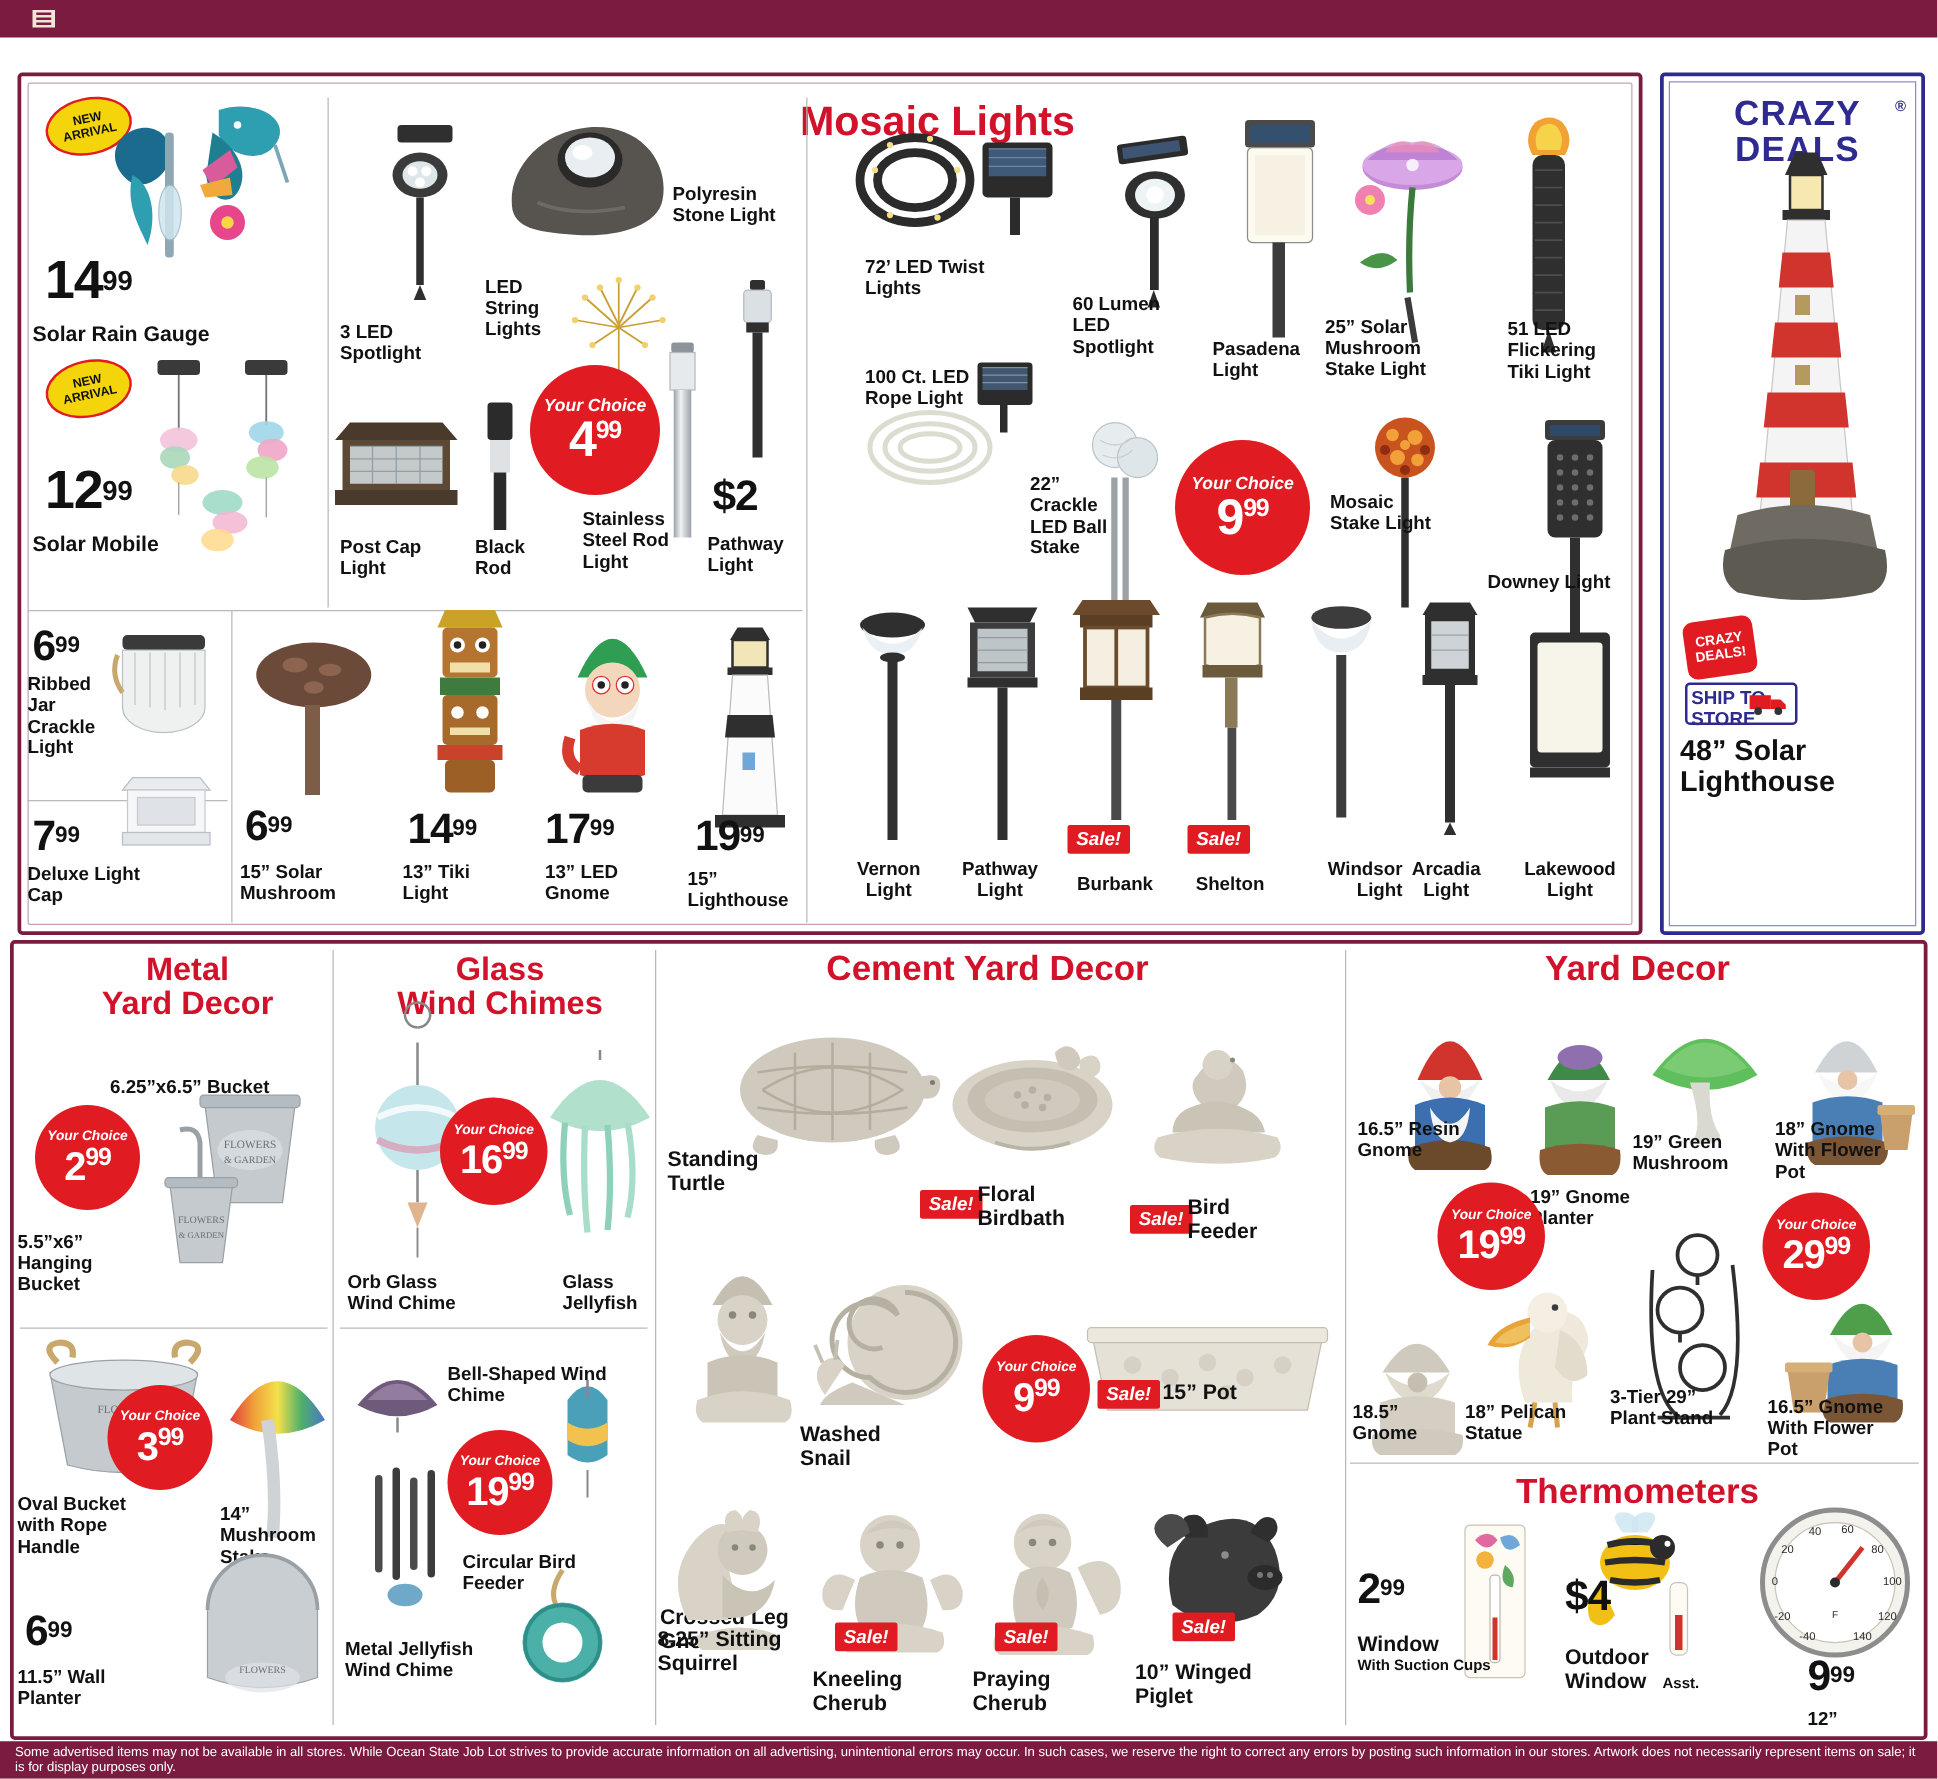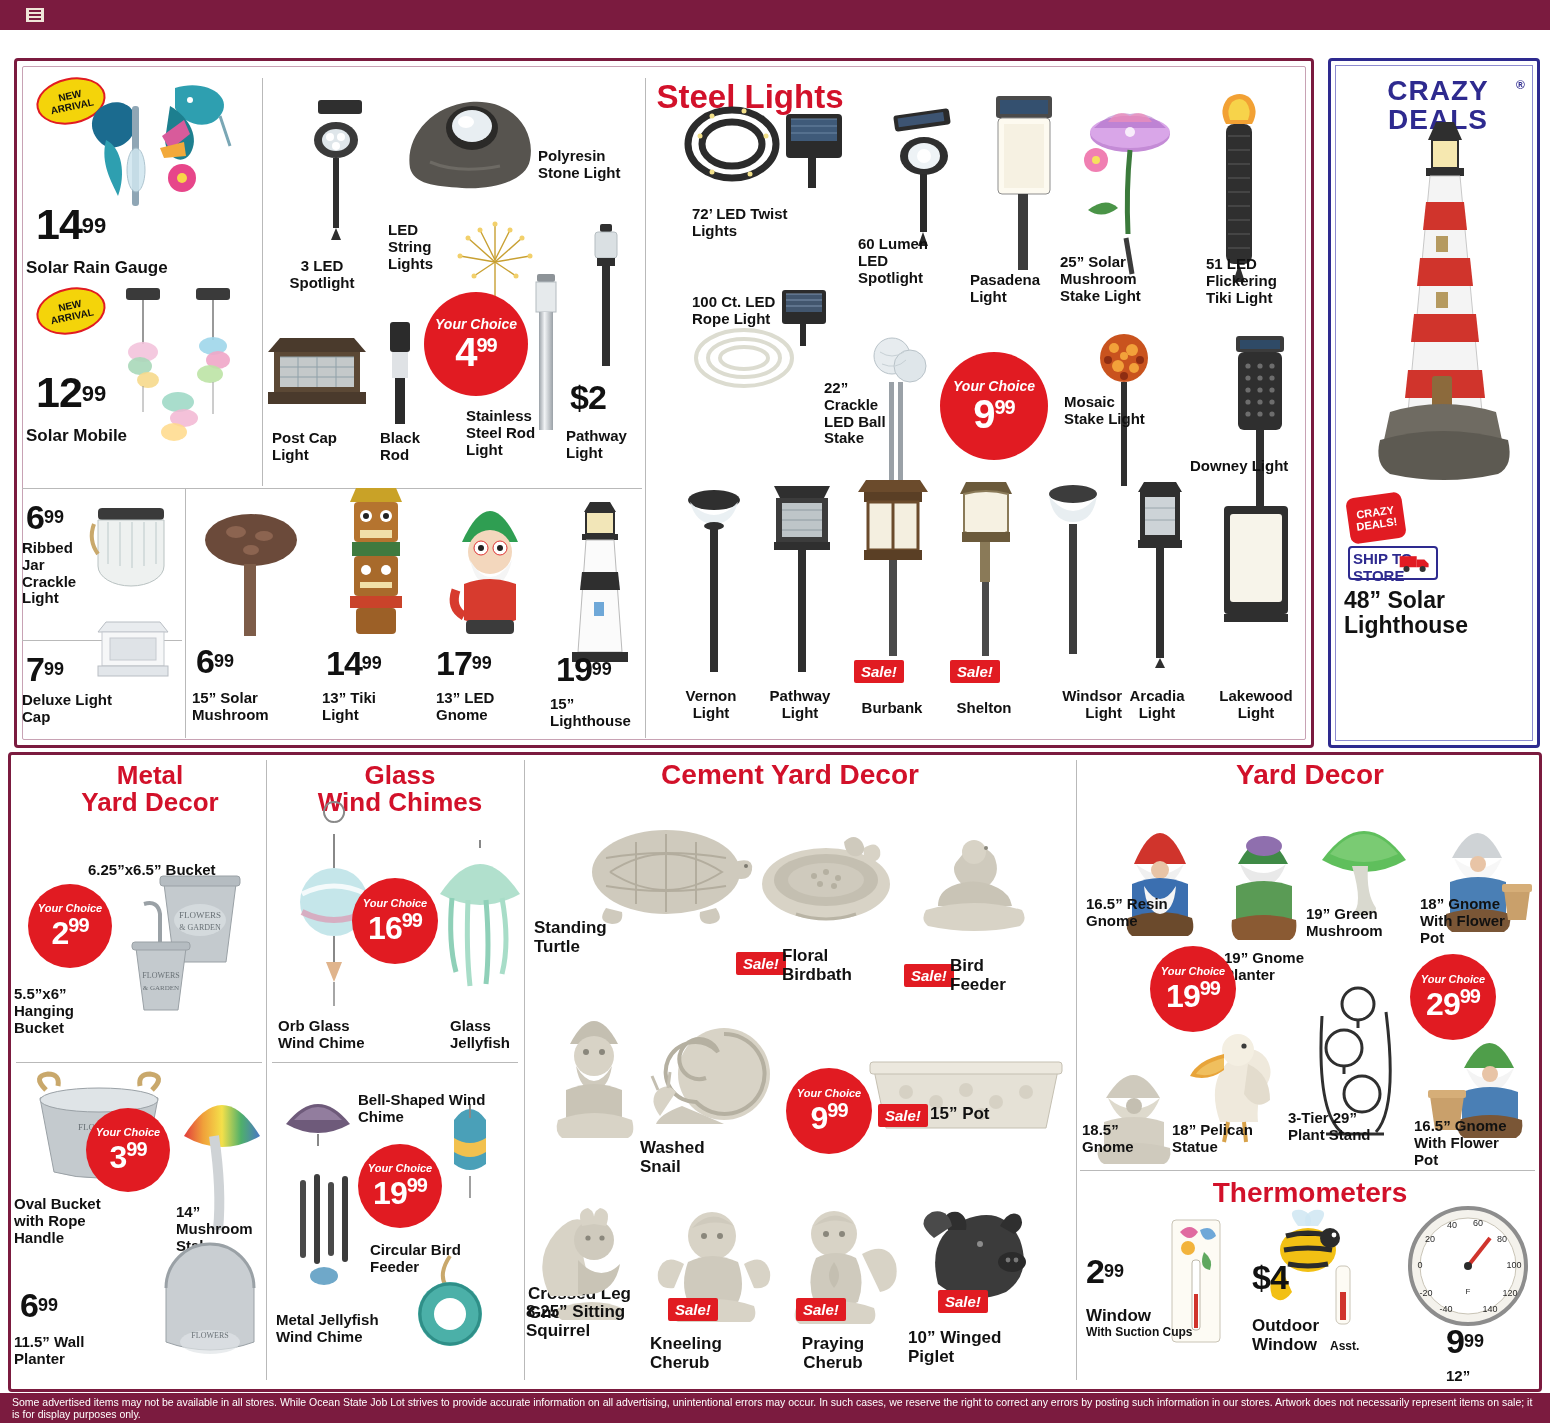"Steel Lights" div.sec-title { text: Steel -> Mosaic }
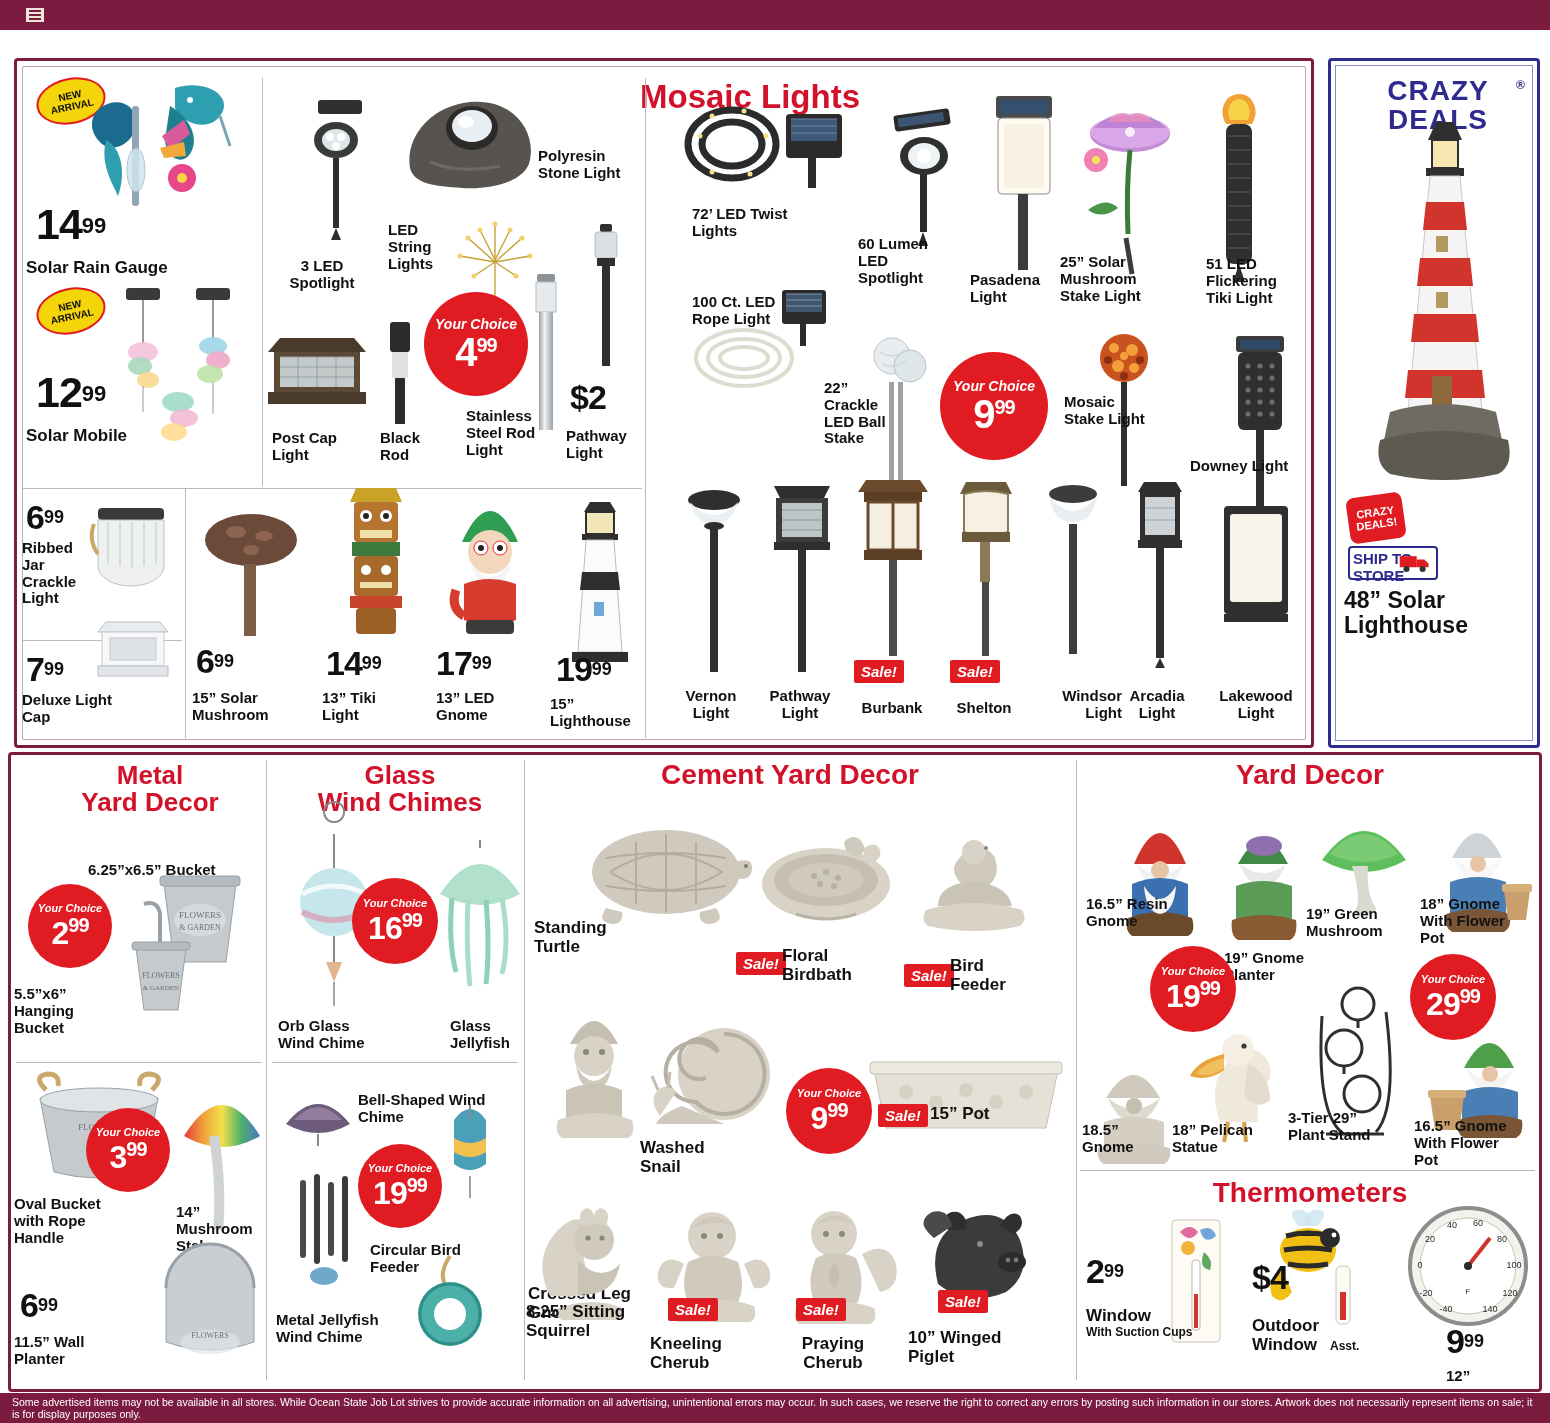"3 LED Spotlight" div.lbl { text-align: center -> none }
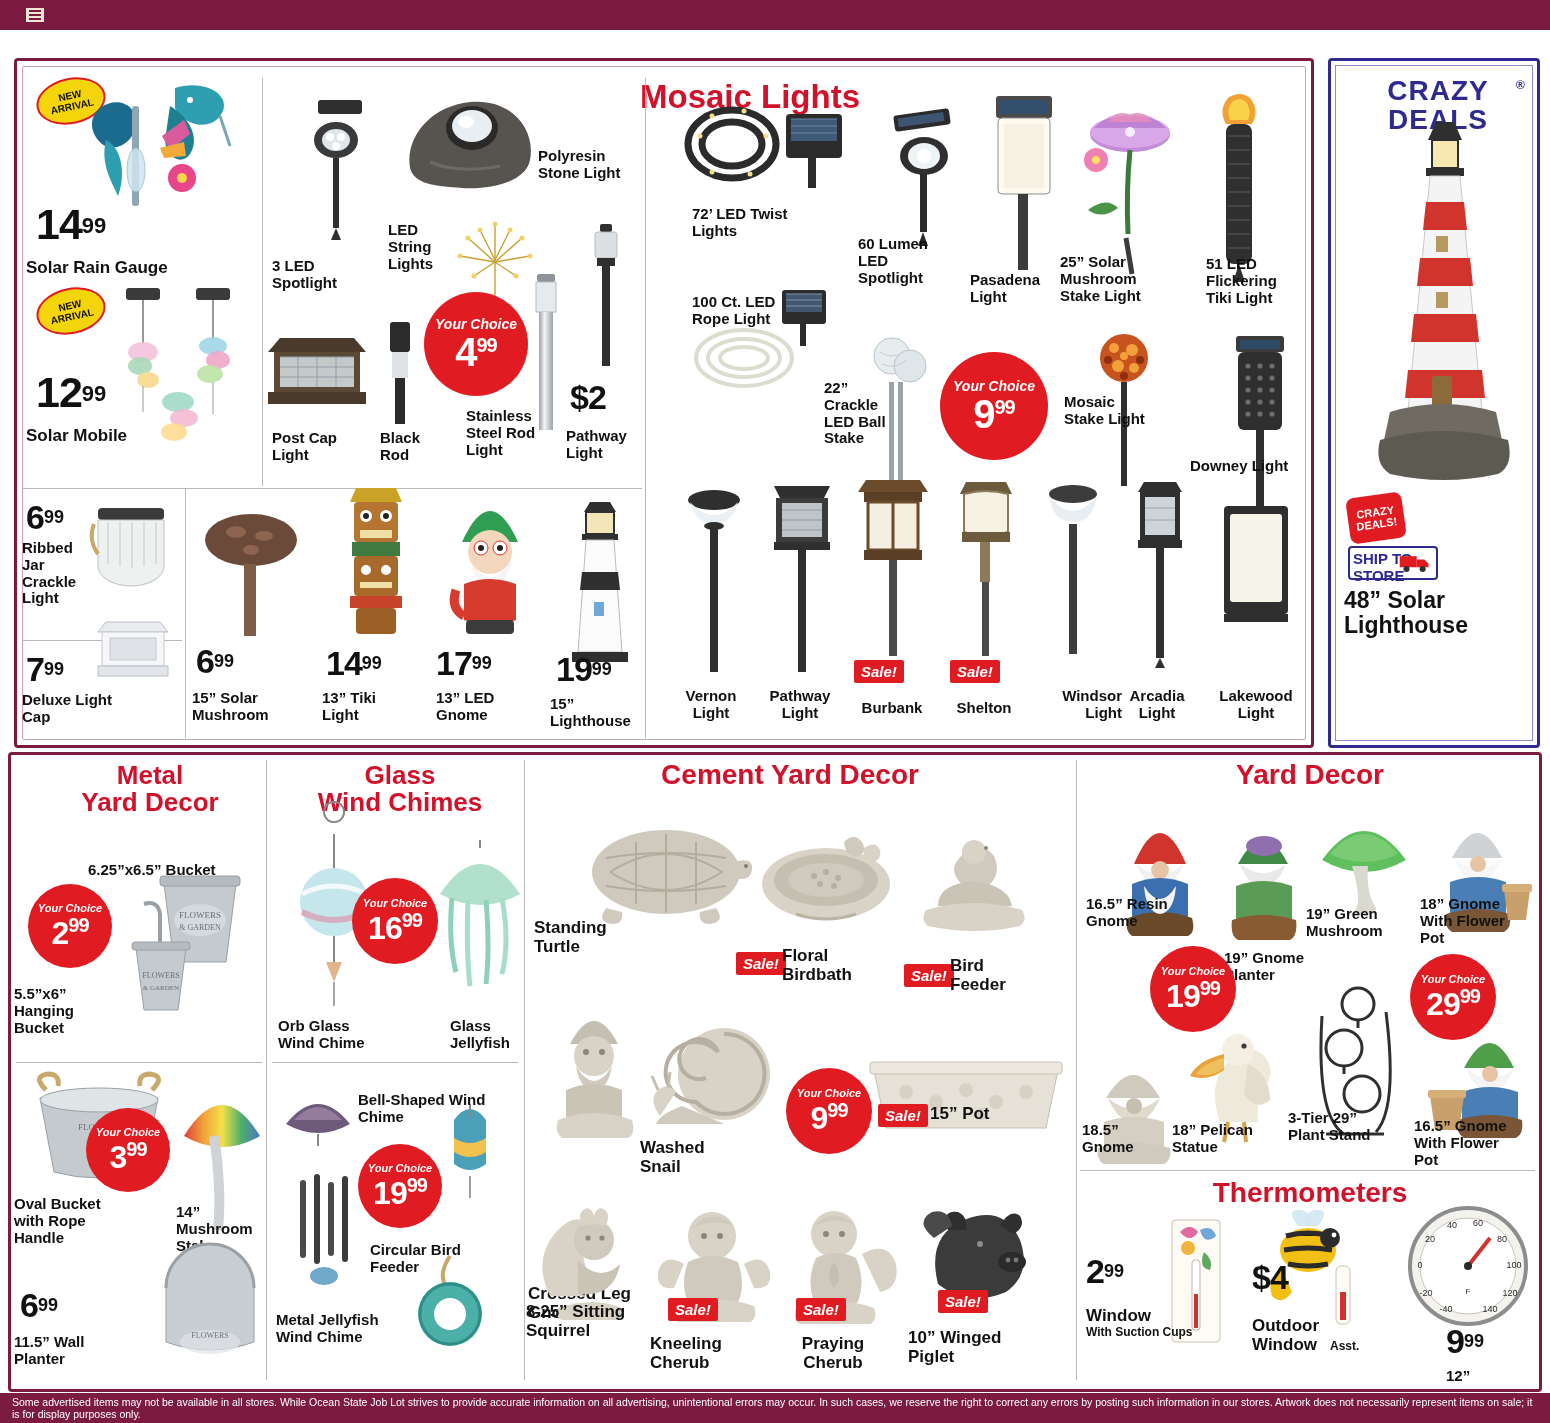"Praying Cherub" div.lbl { text-align: center -> none }
